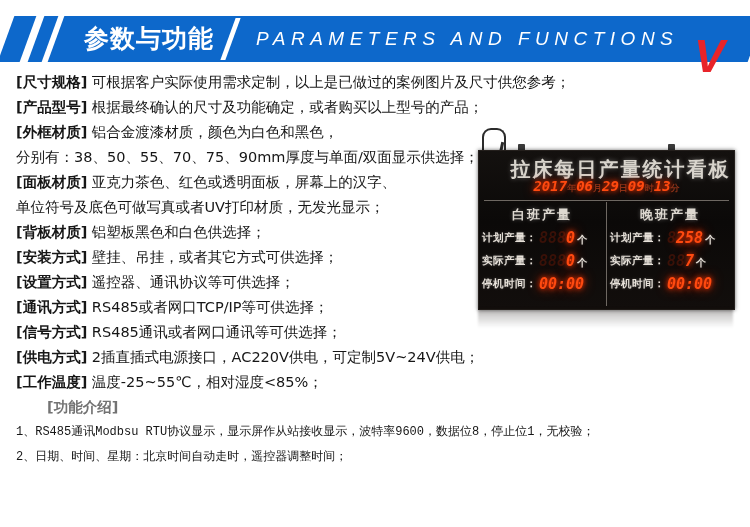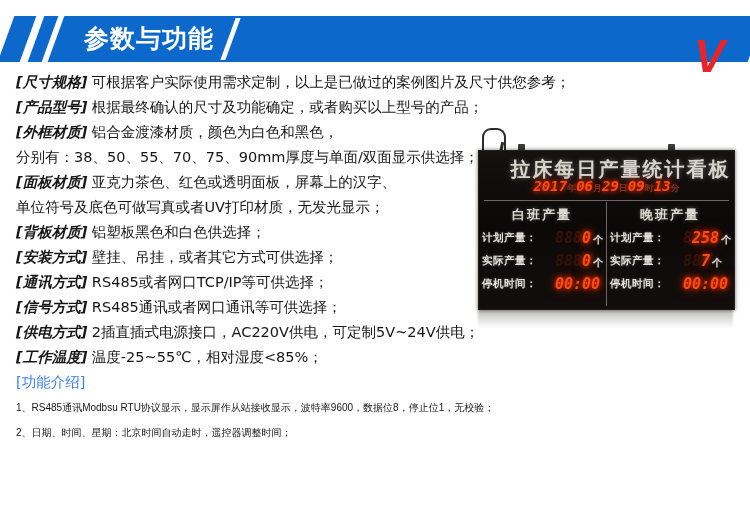"PARAMETERS AND FUNCTIONS" div.banner-en { html: none -> <div>PARAMETERS AND FUNCTIONS</div> }
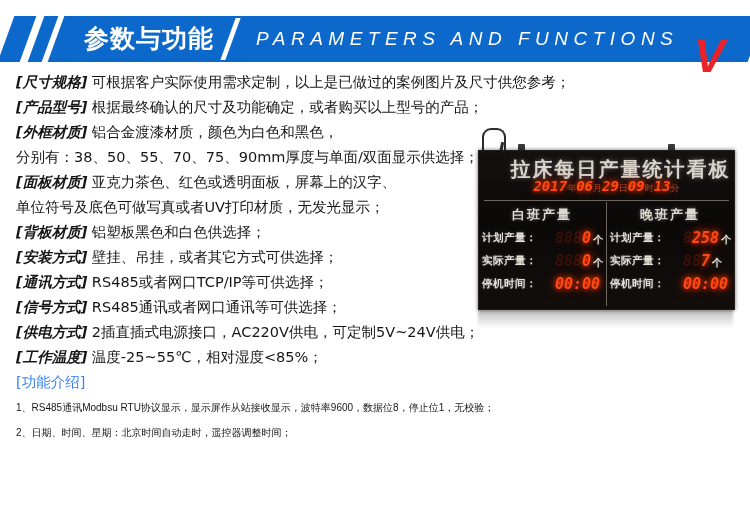"[尺寸规格]" .spec-line b { font-style: italic -> none }
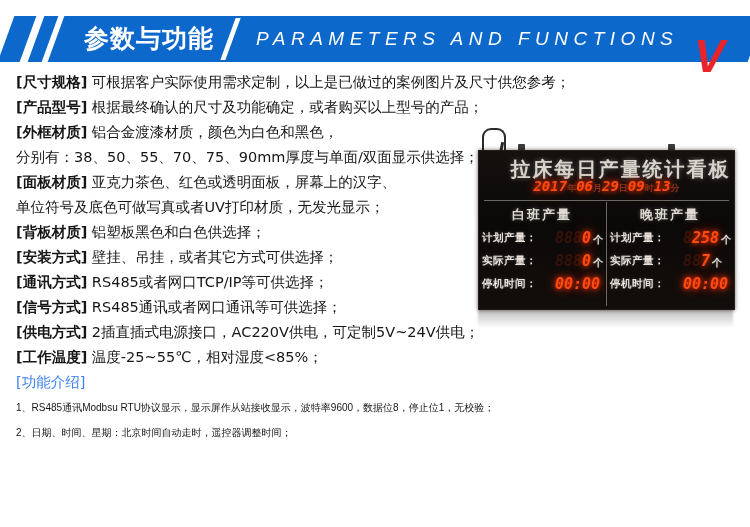"8880 个" .seg-wrap { margin-left: 18px -> 2px }
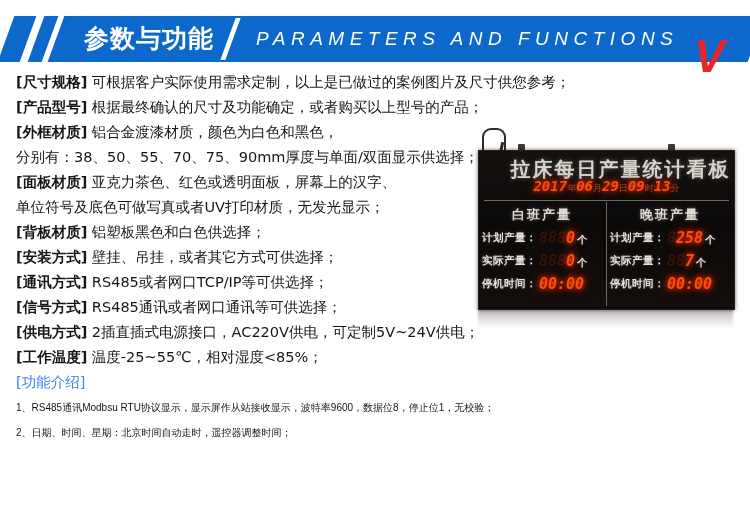"[设置方式] 遥控器、通讯协议等可供选择；" div.spec-line { html: none -> <div><b>[设置方式]</b><span> 遥控器、通讯协议等可供选择；</span></div> }
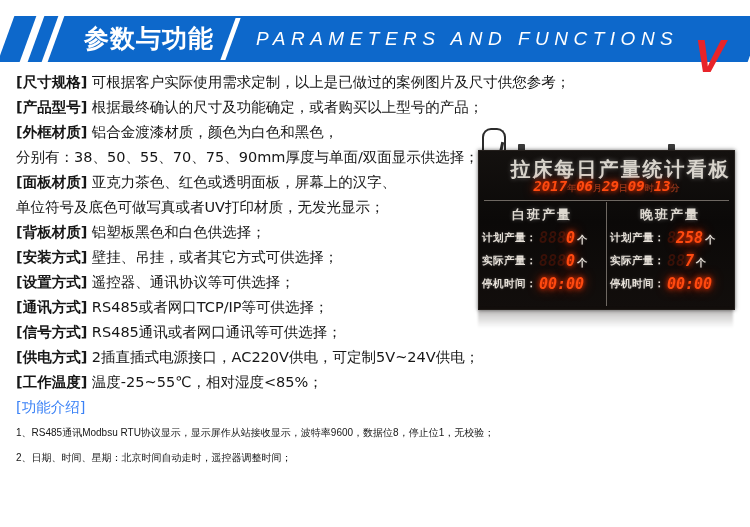"[功能介绍]" .feat-head { color: #3b82f6 -> #737373; font-weight: normal -> bold; margin-left: none -> 31px }
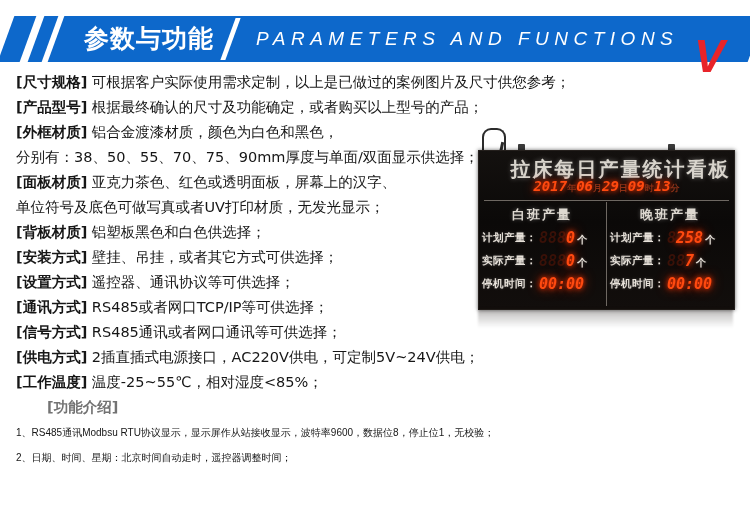"1、RS485通讯Modbsu" .feat-line { font-family: Liberation Sans, sans-serif -> Liberation Mono, monospace; font-size: 10px -> 12px }
